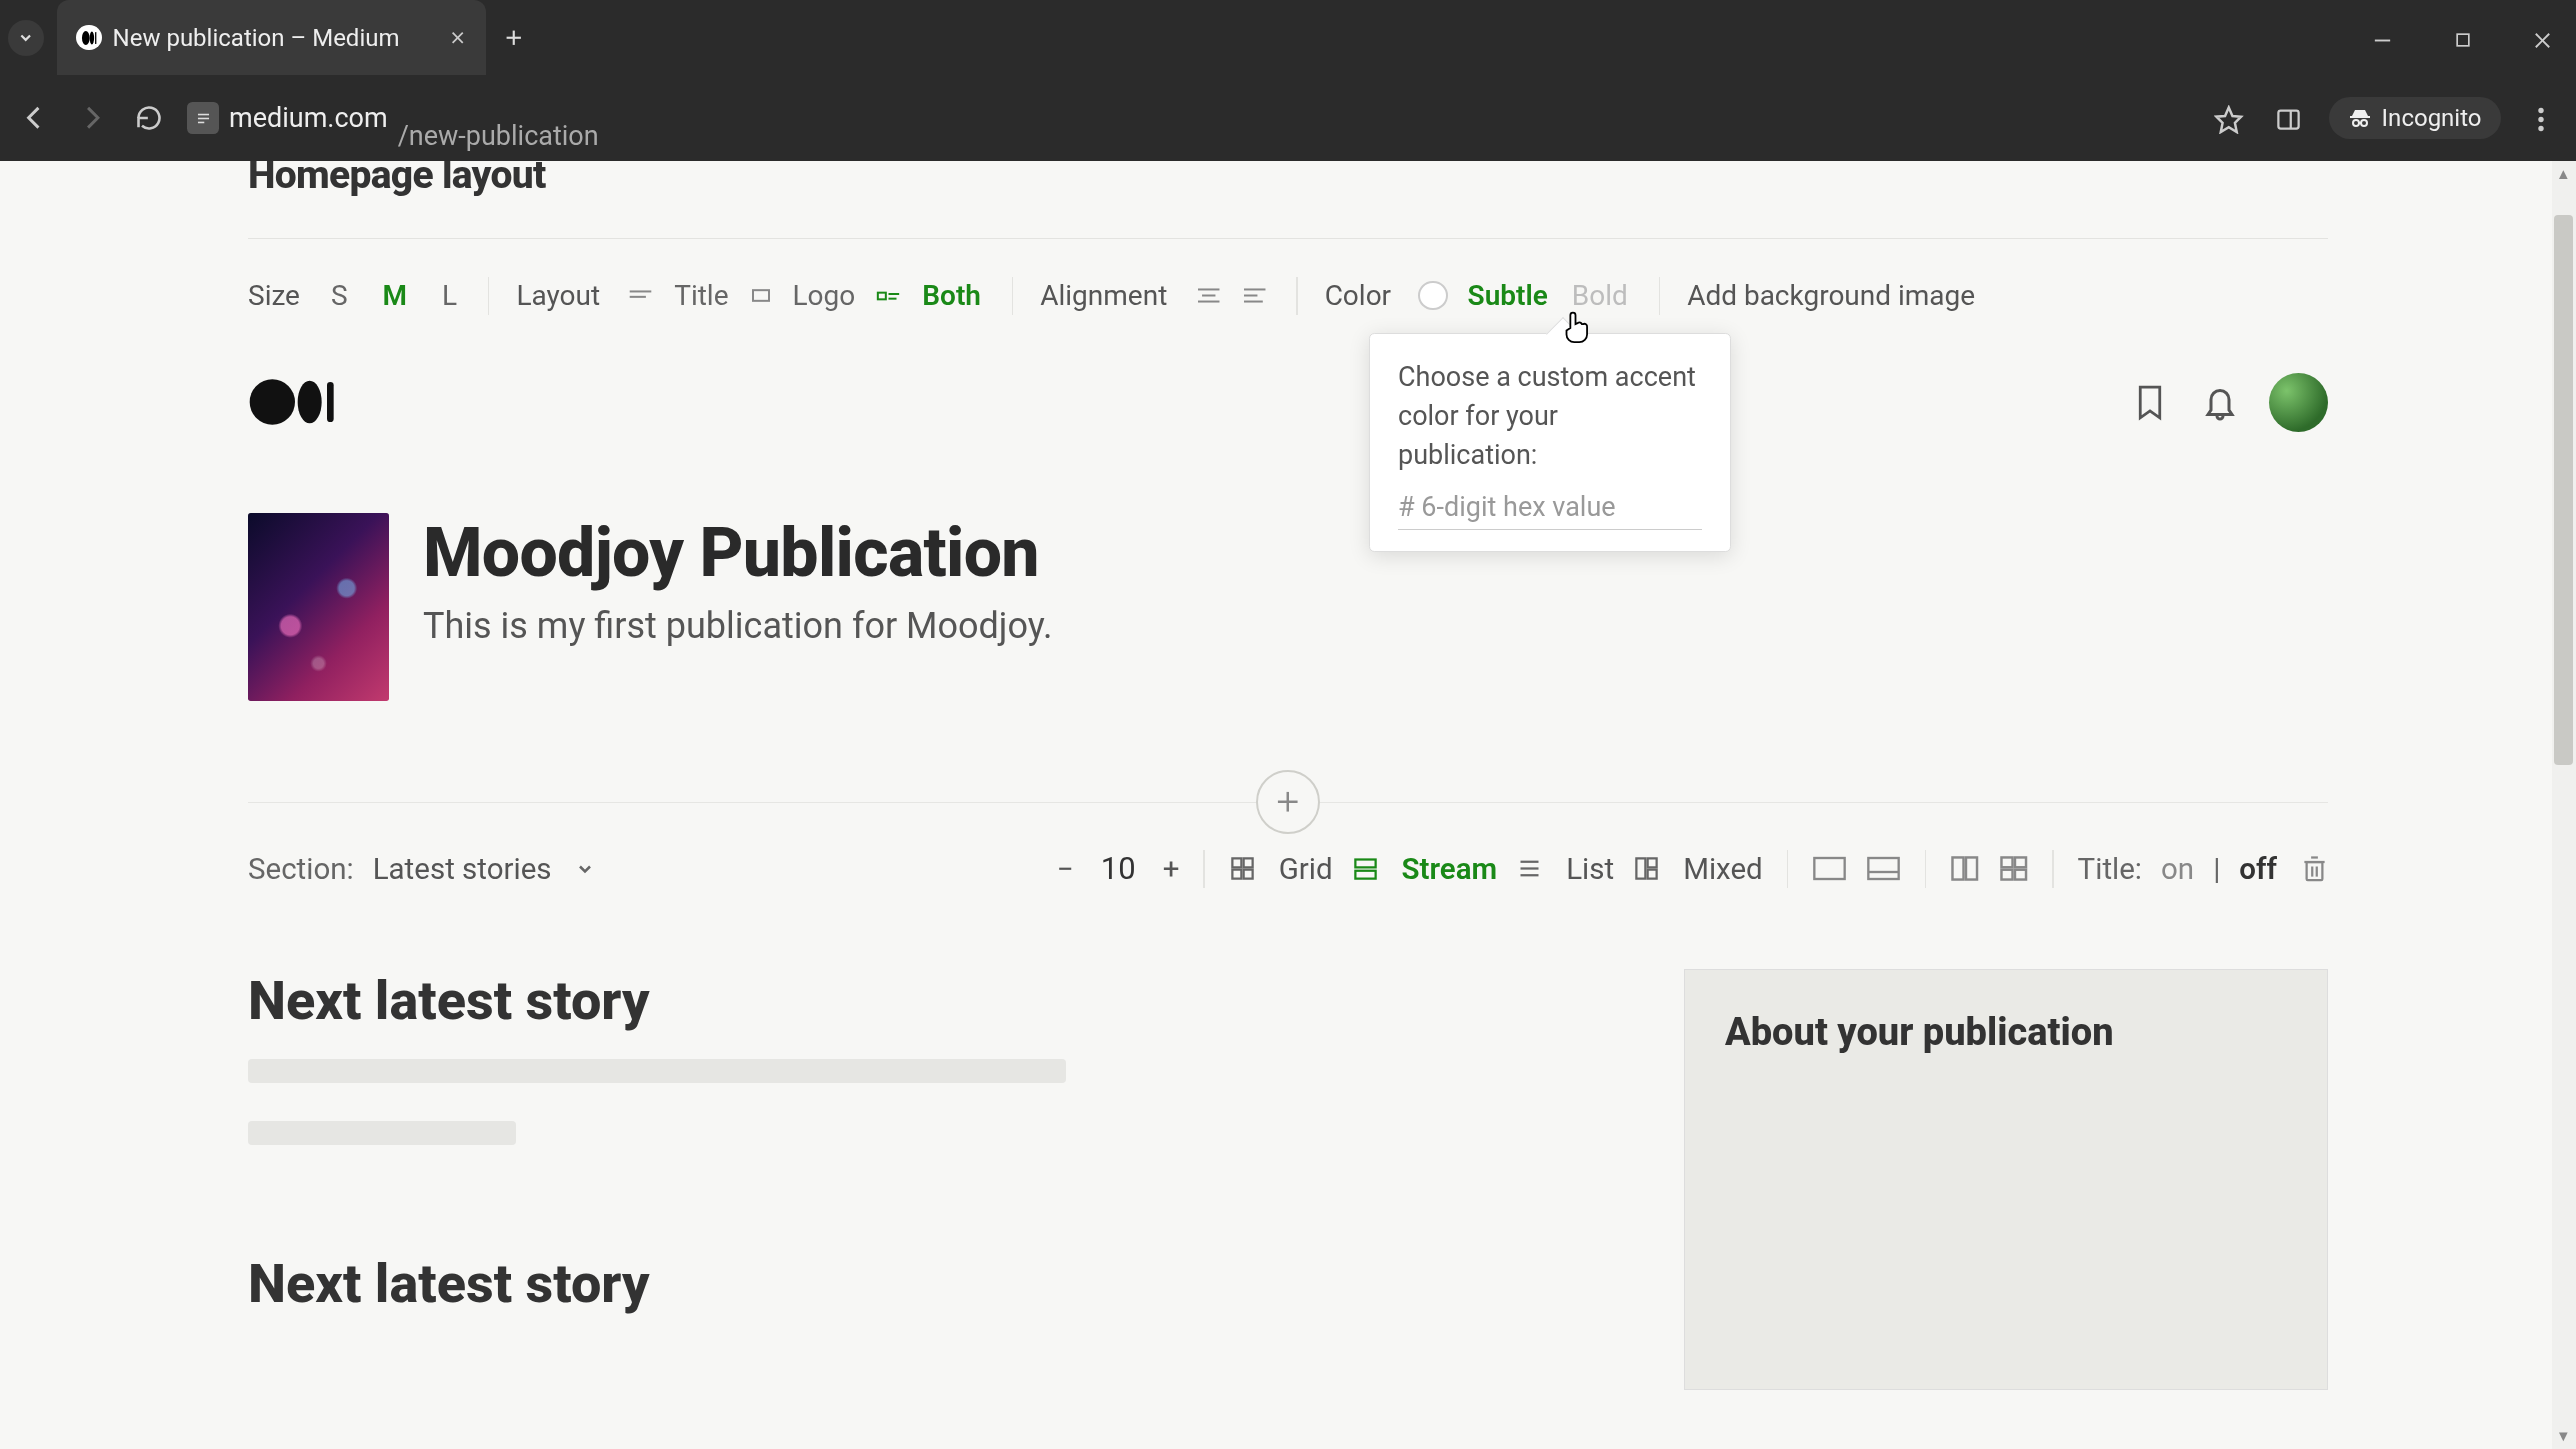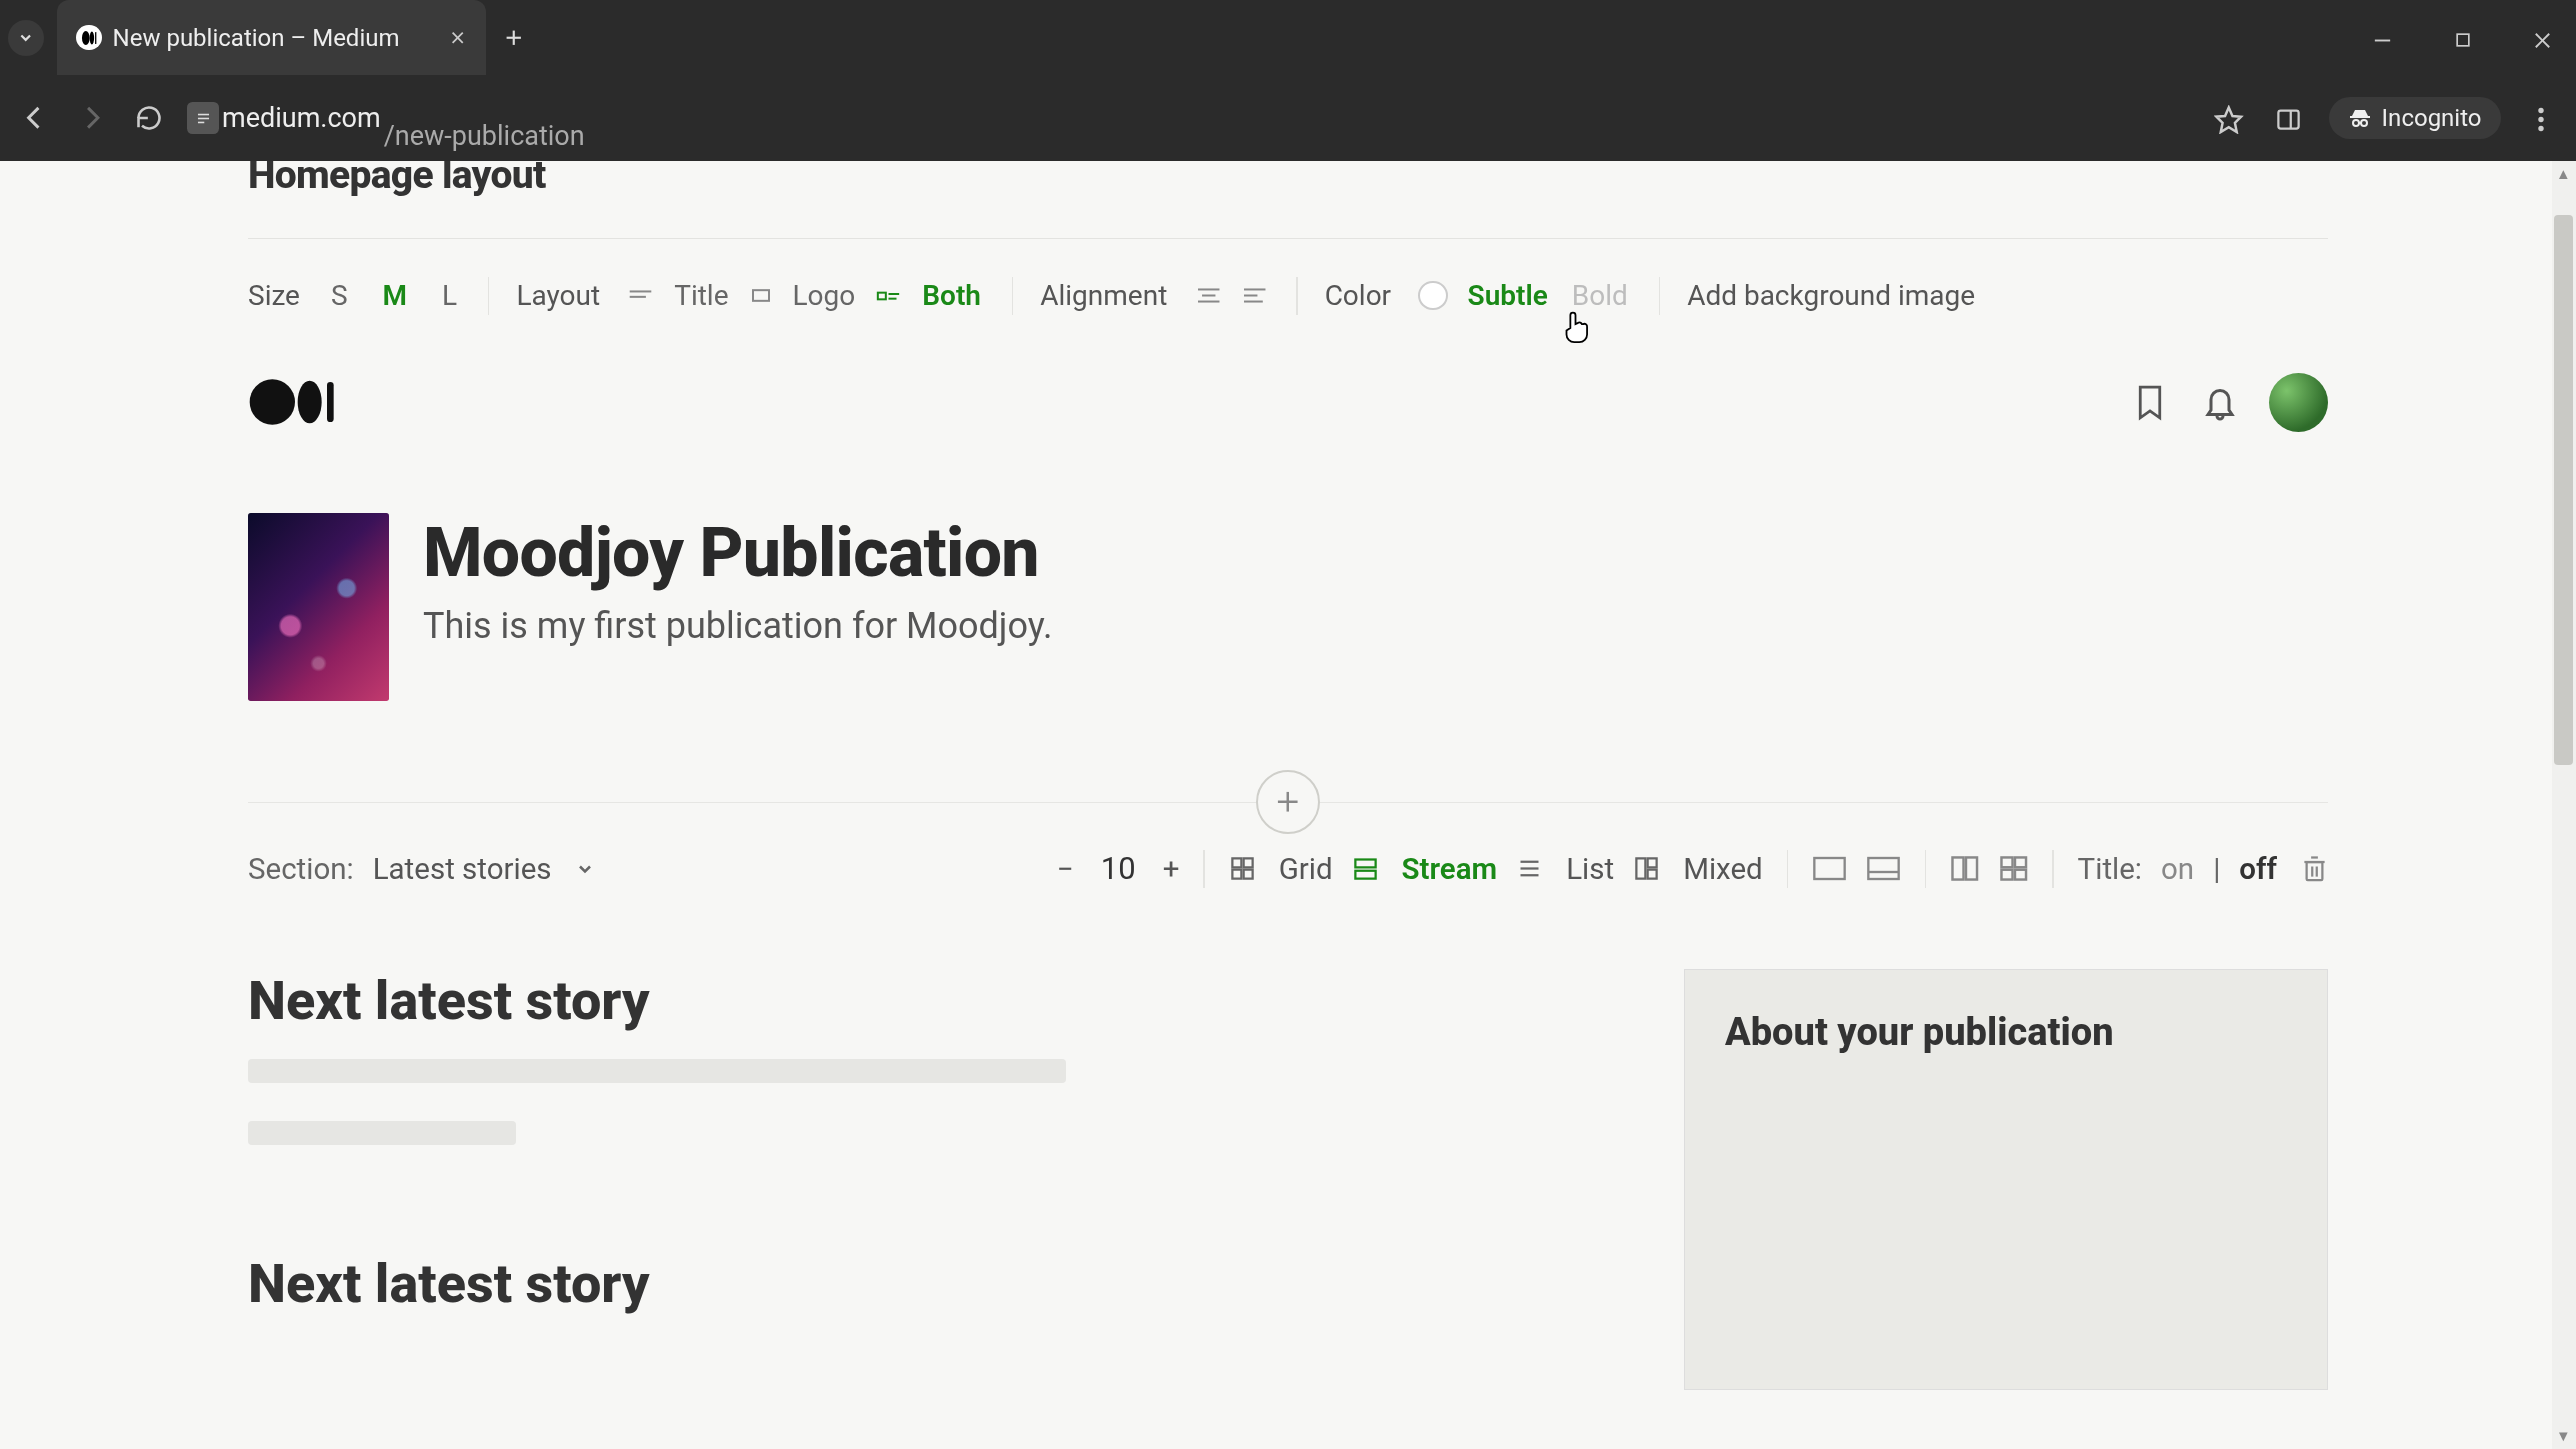"medium.com" .url-pill { gap: 3px -> 10px }
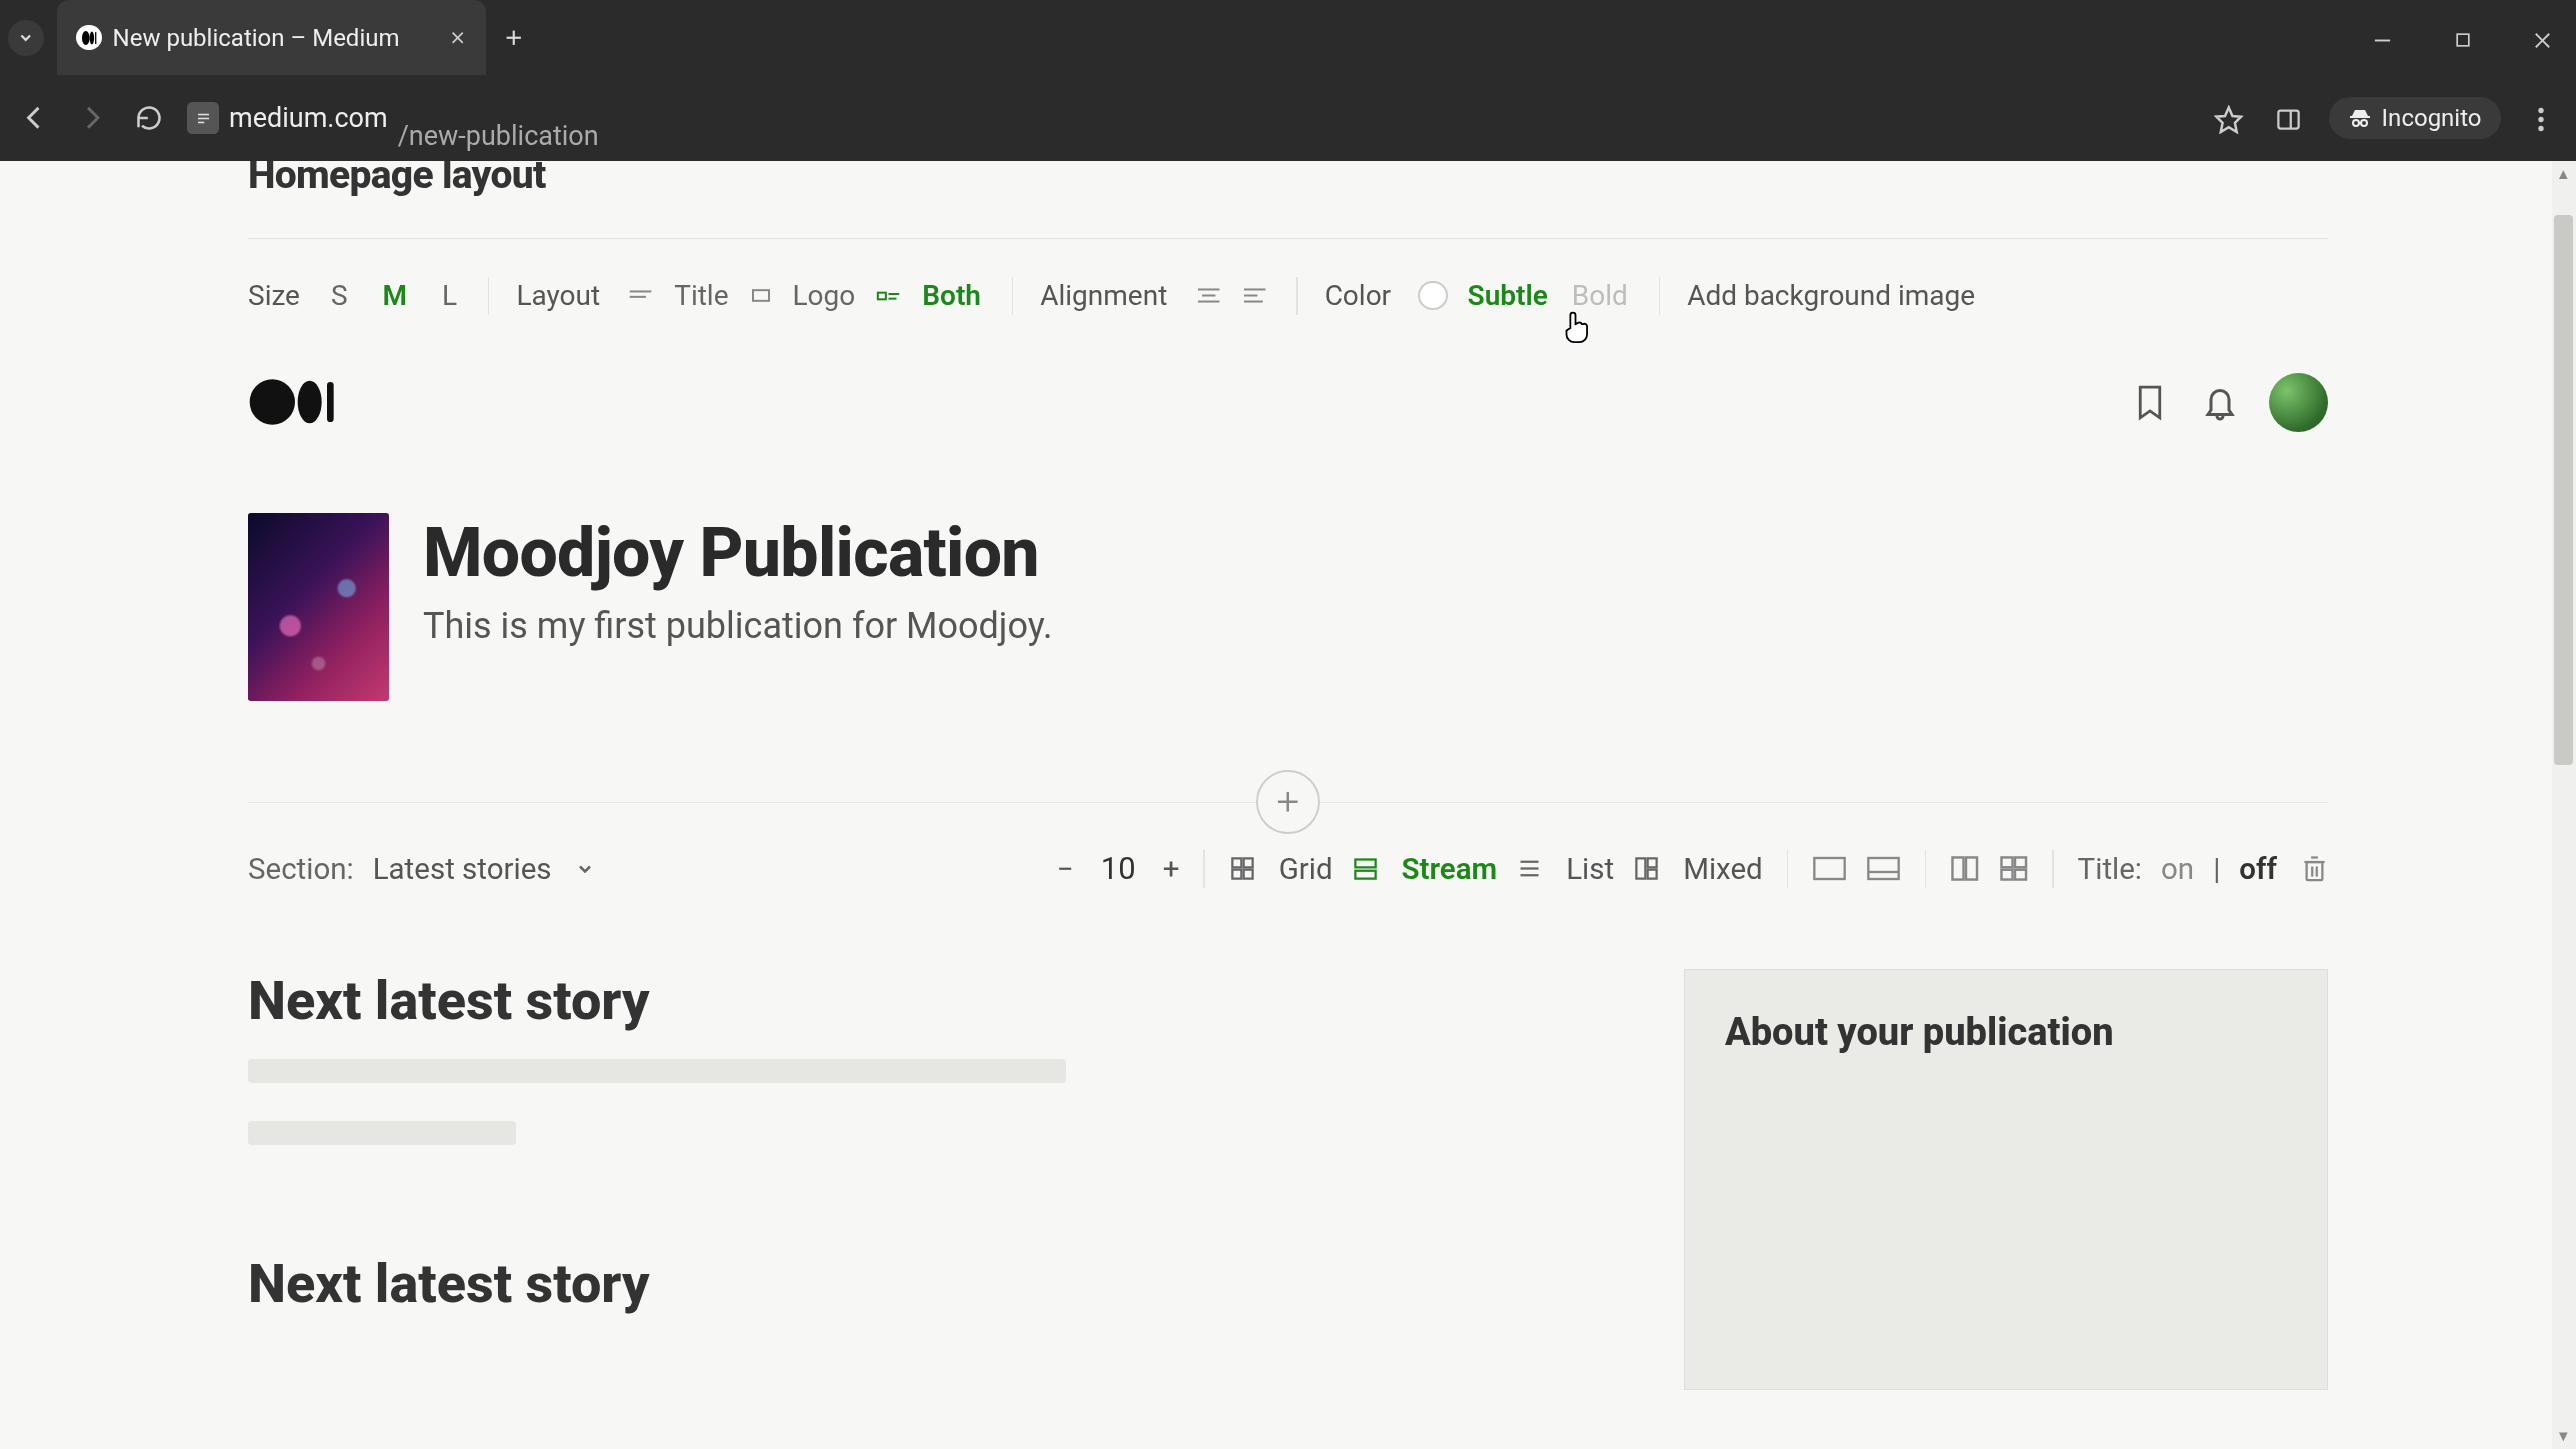"Choose a custom accent color" div.popover { html: none -> <div> <div>Choose a custom accent color for your publication:</div> <div> <span># </span><span>6-digit hex value</span> </div> </div> }
